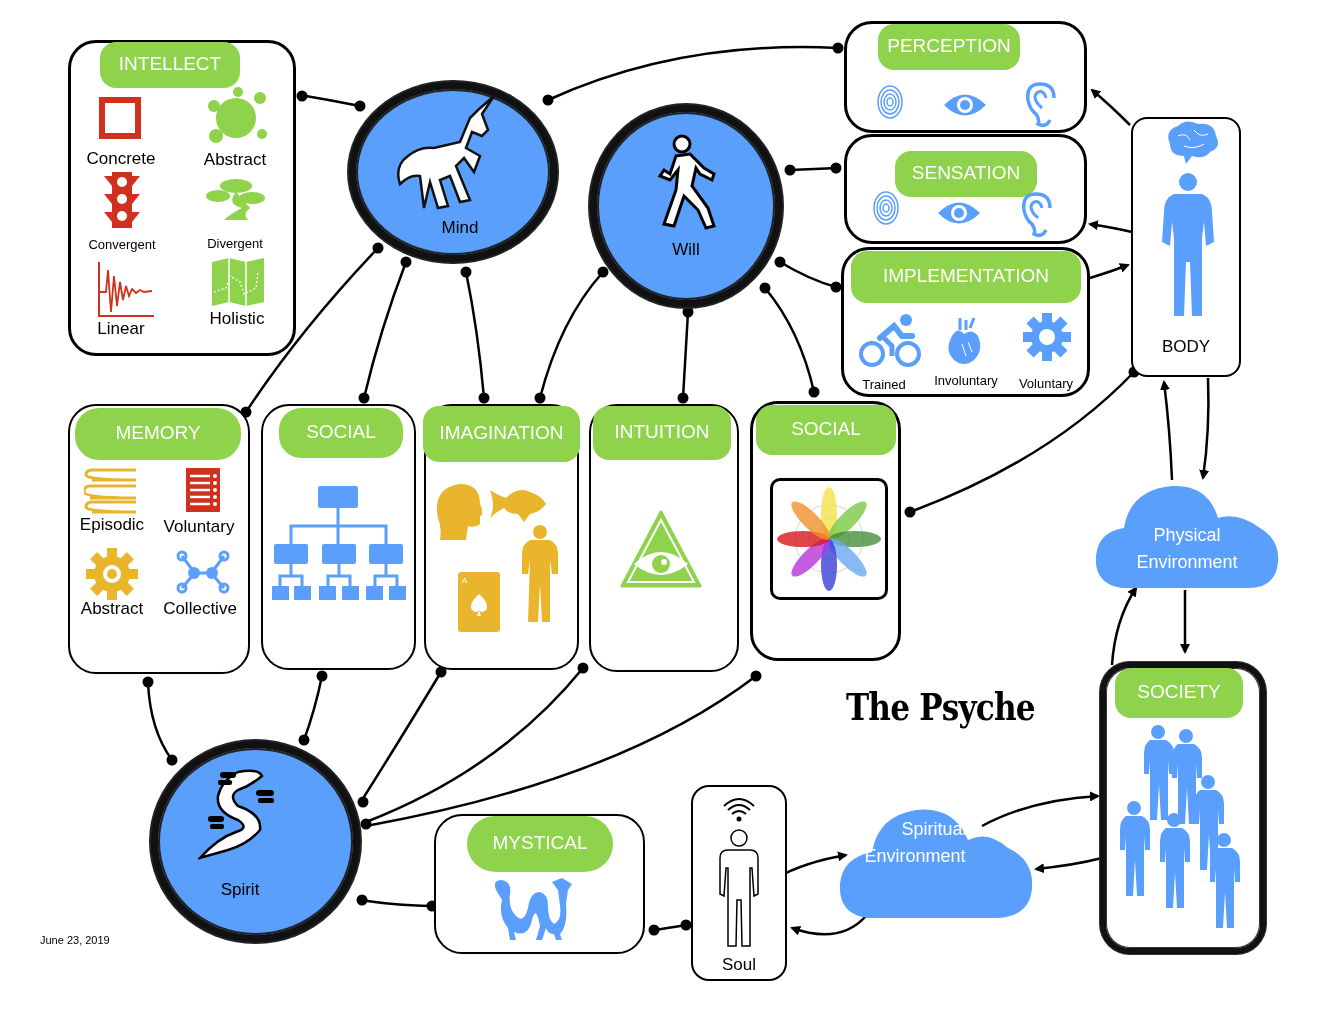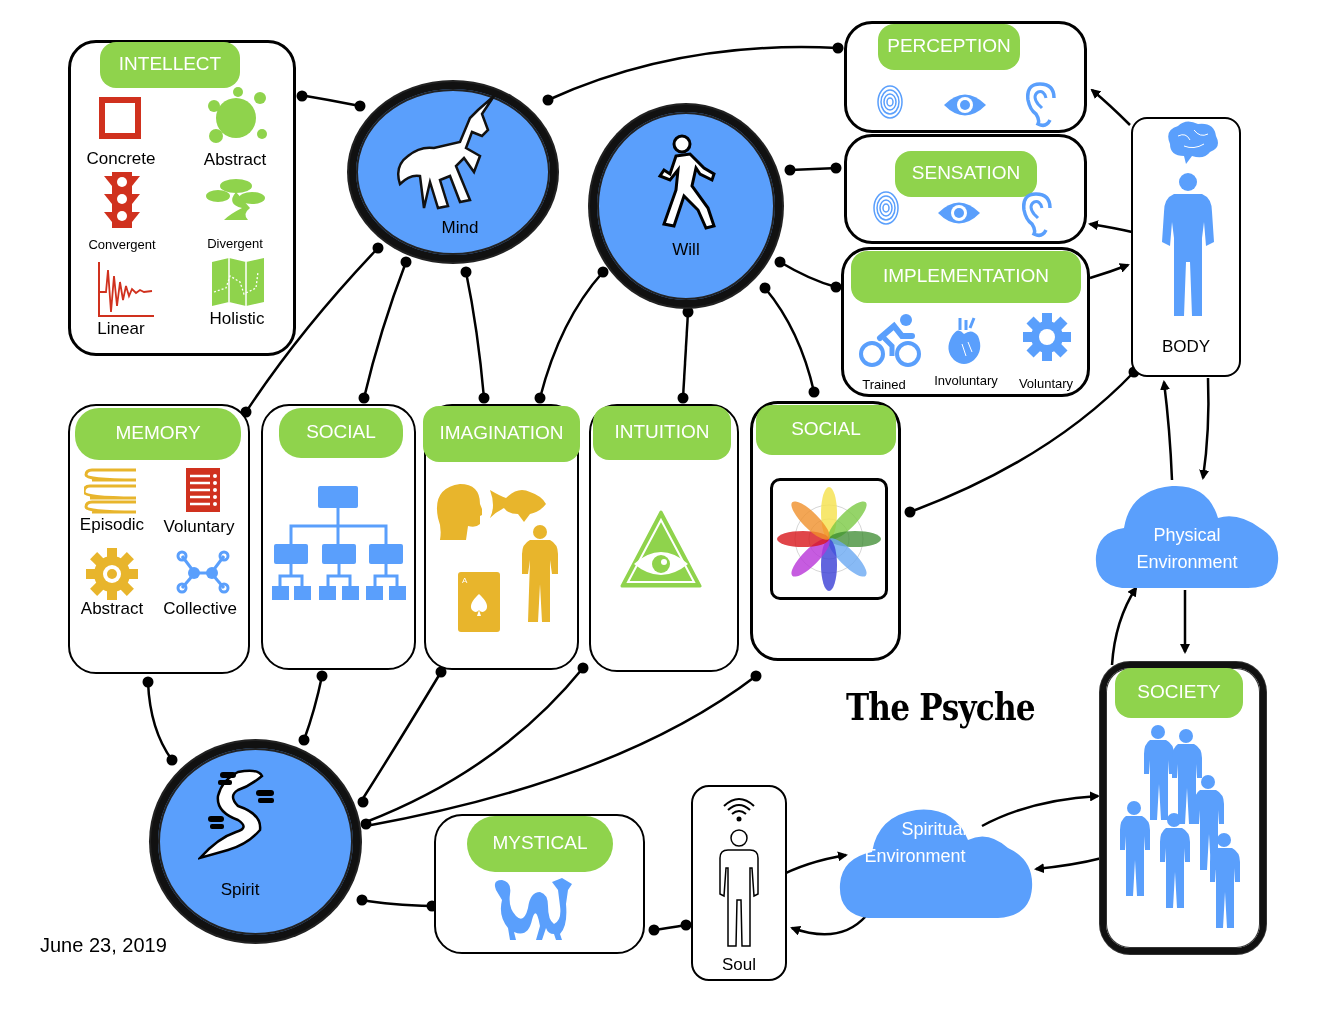"June 23, 2019" .date { font-size: 20px -> 11px }
